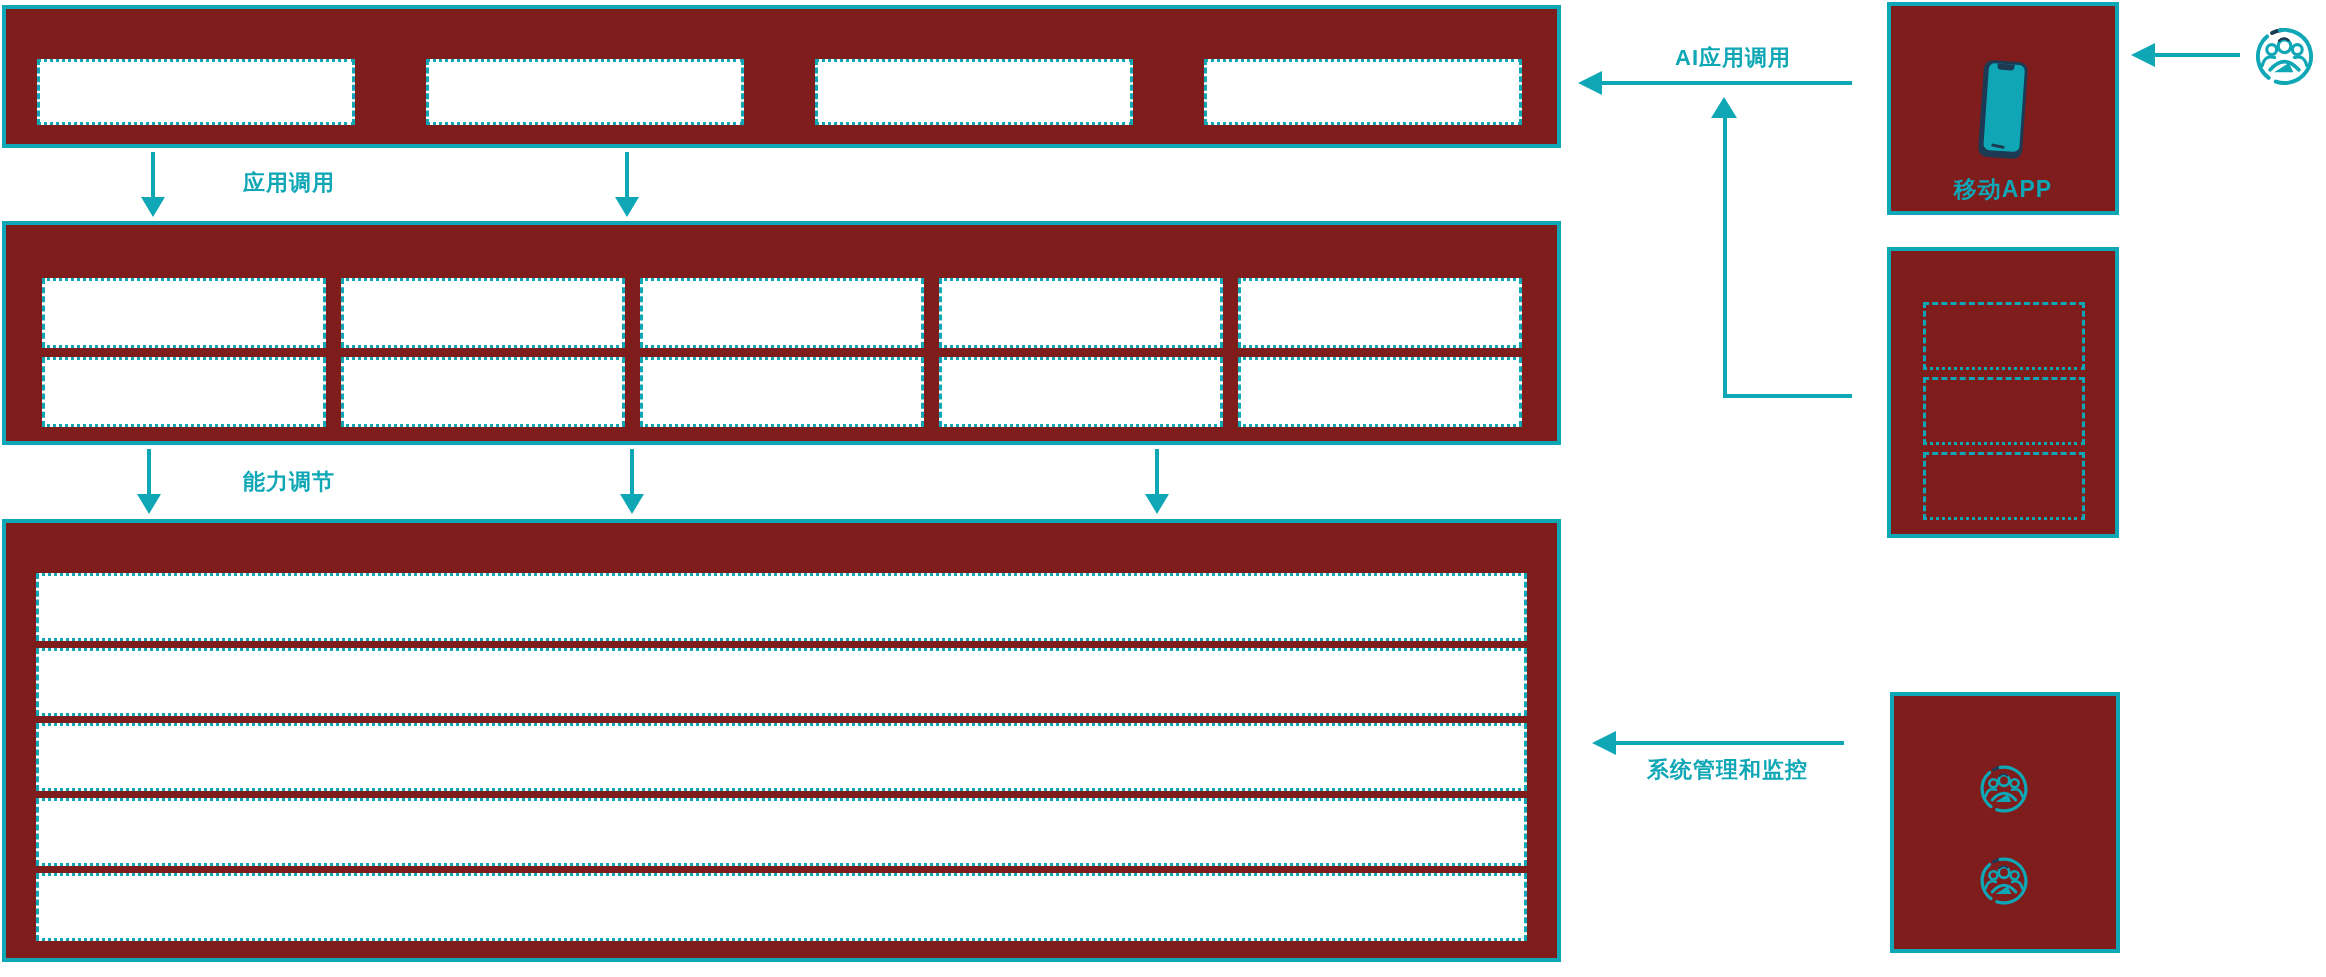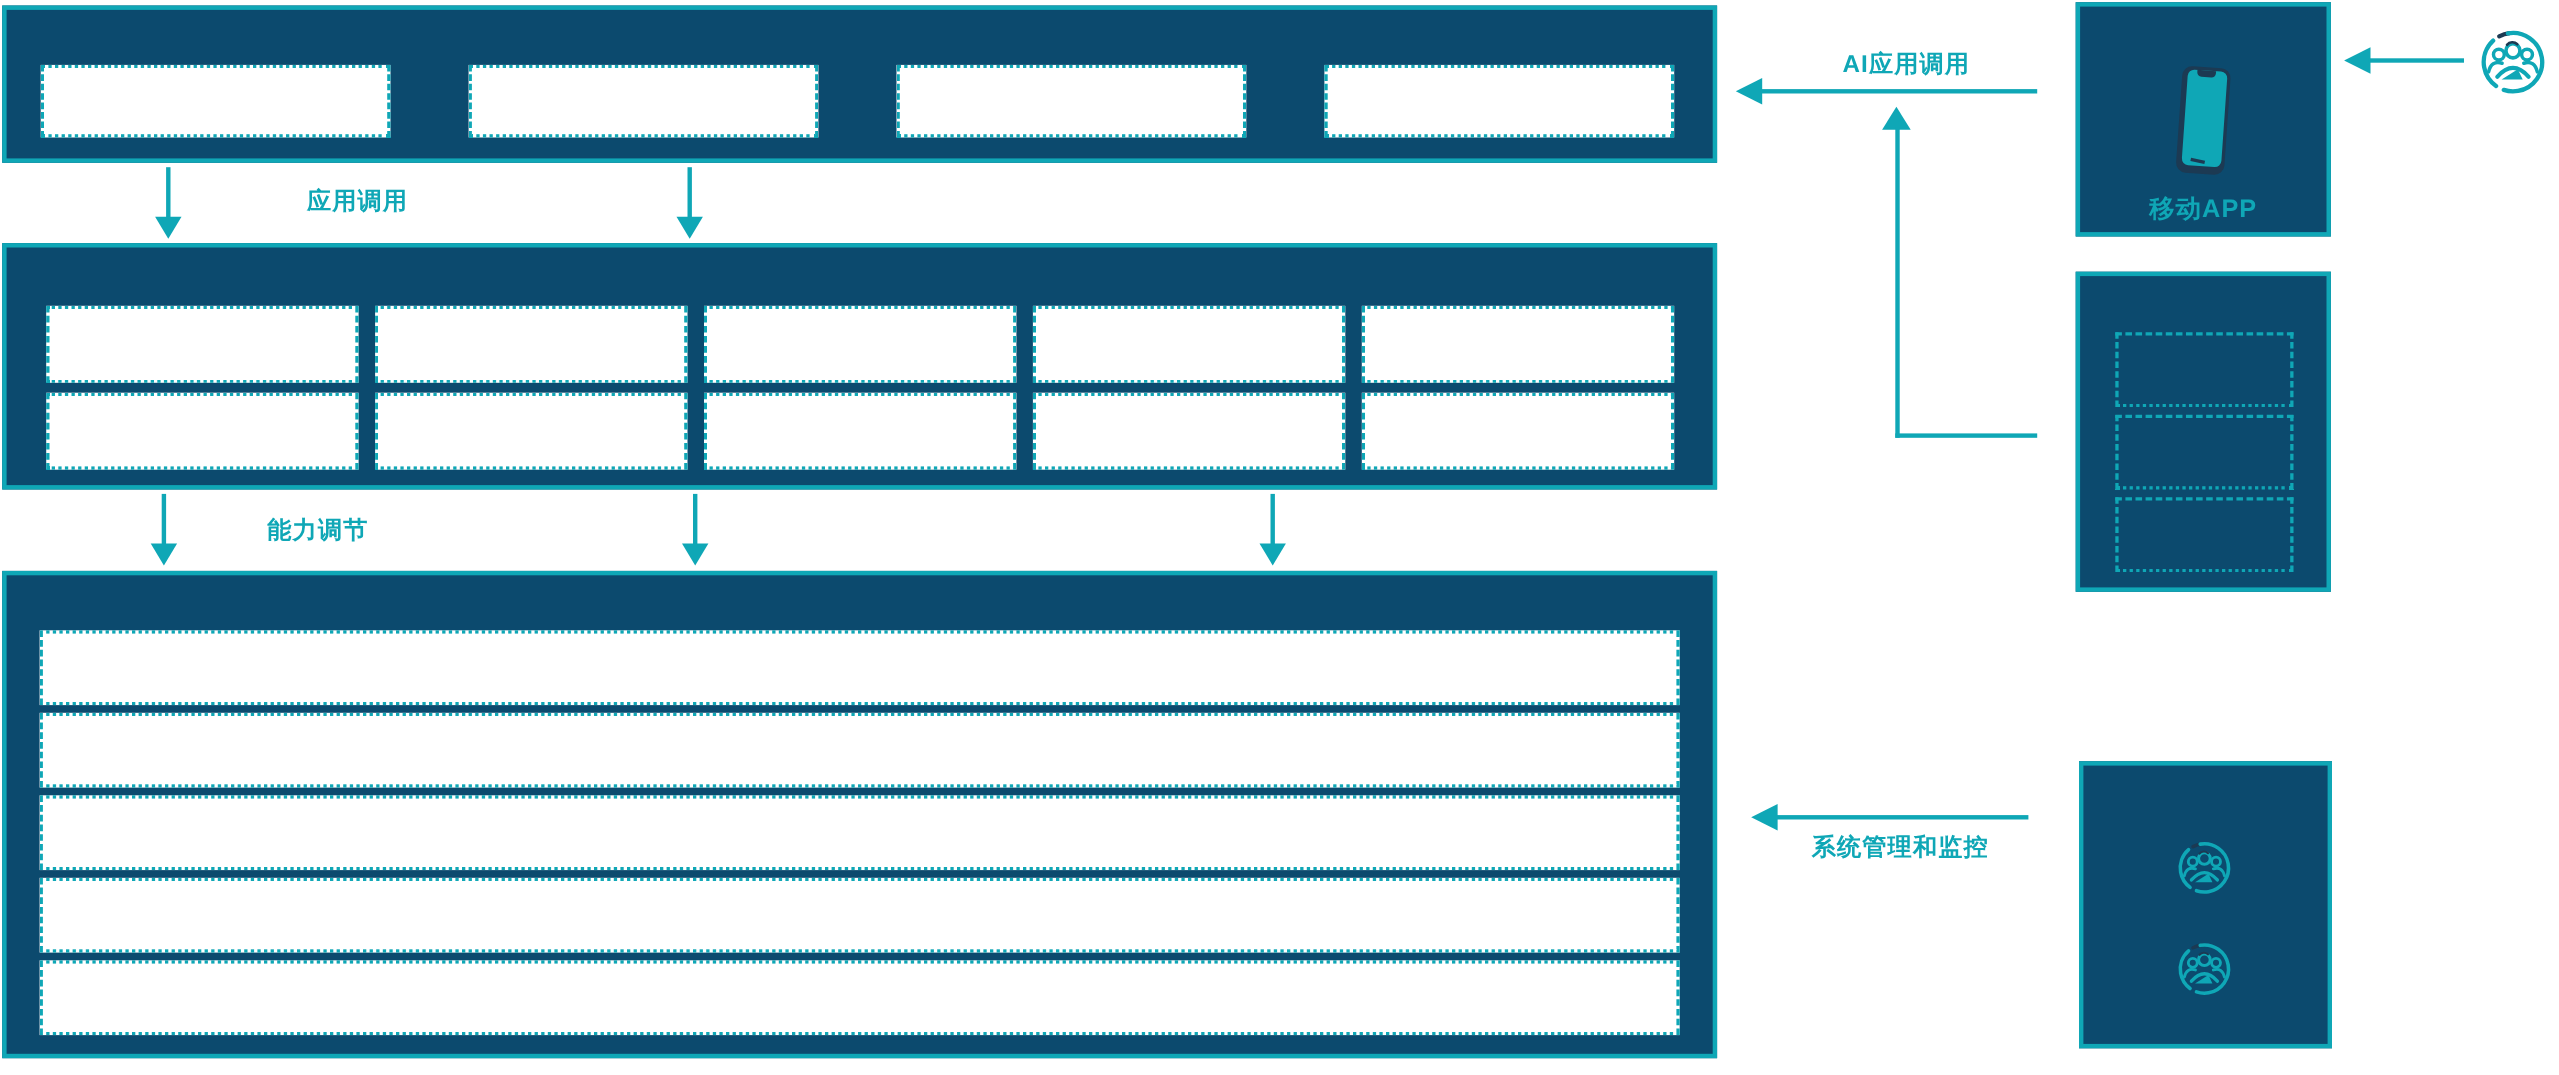"应用调用" div.lbl { margin-left: 36px -> none }
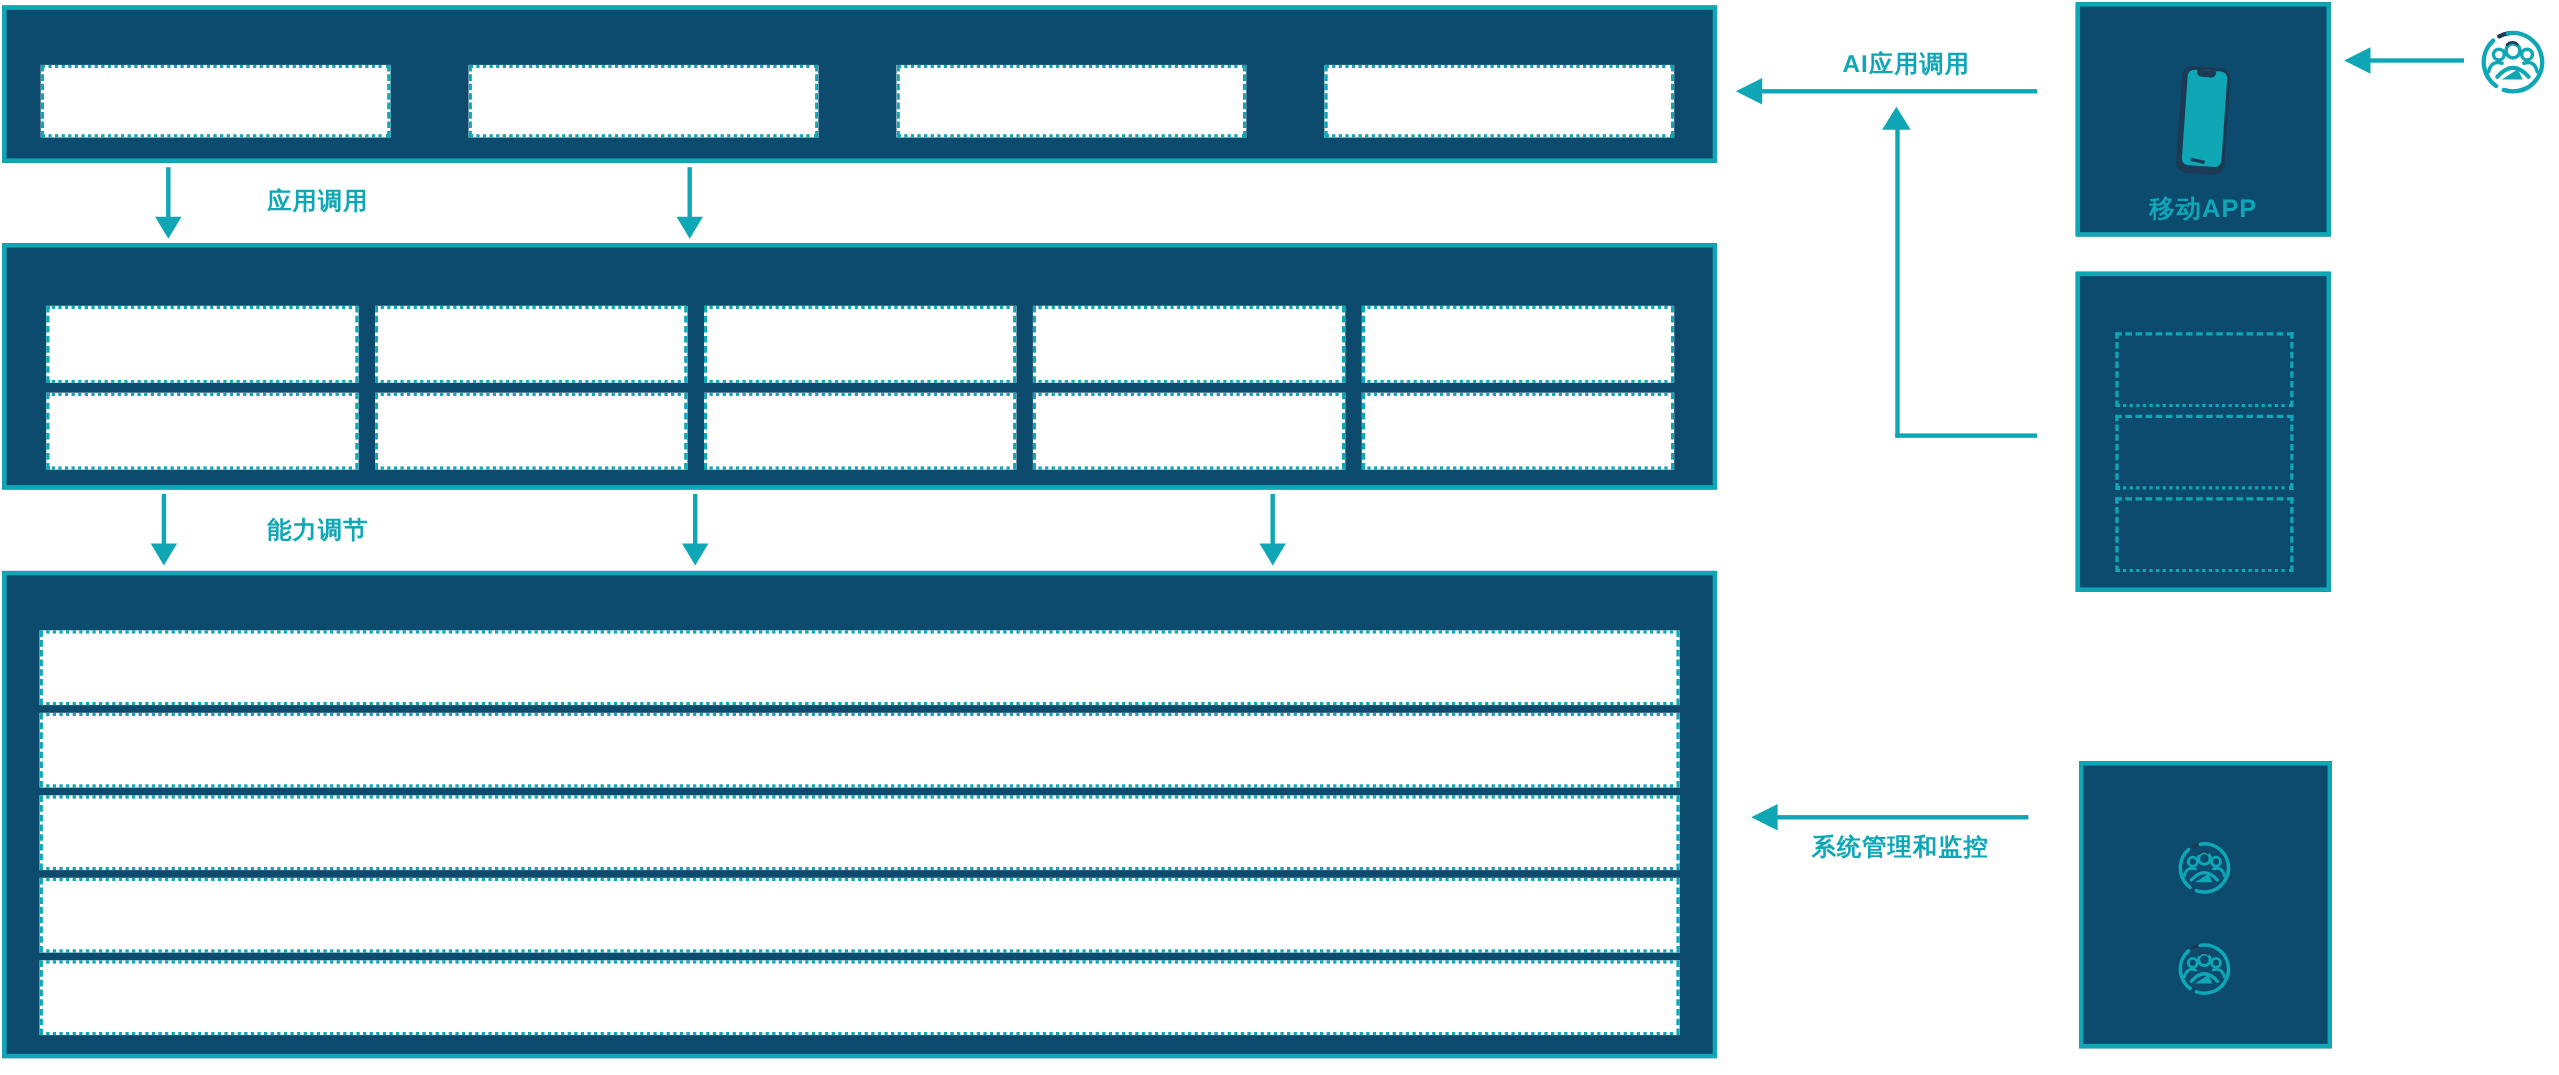"移动APP" .box { background: #0c4a6e -> #7f1d1d }
